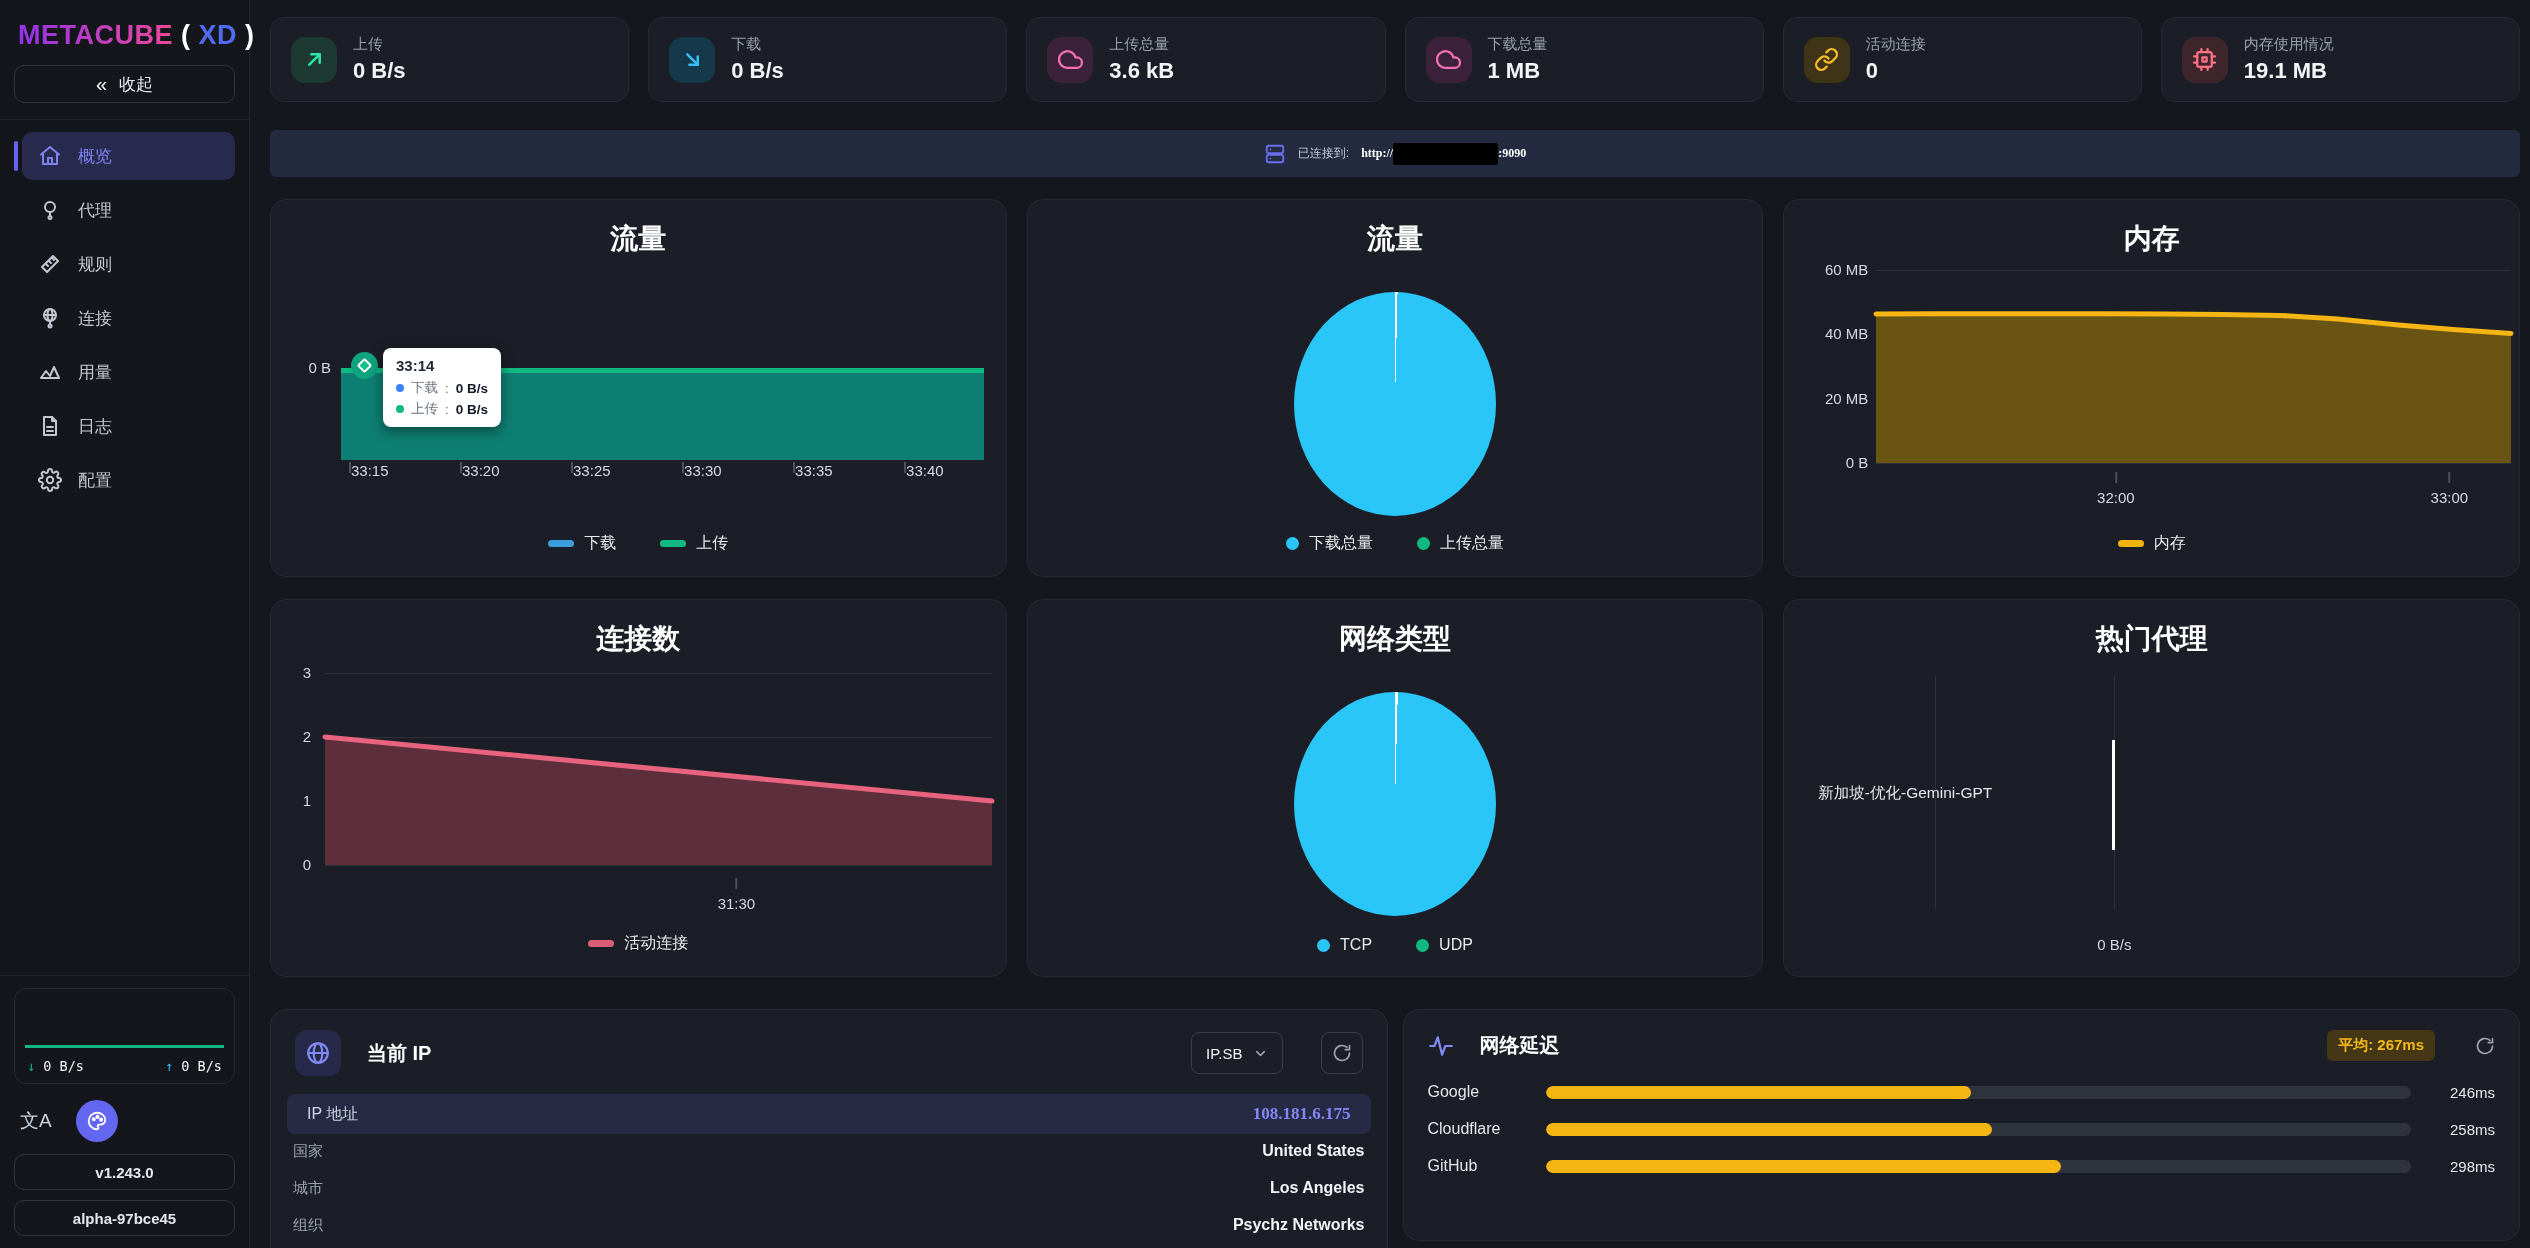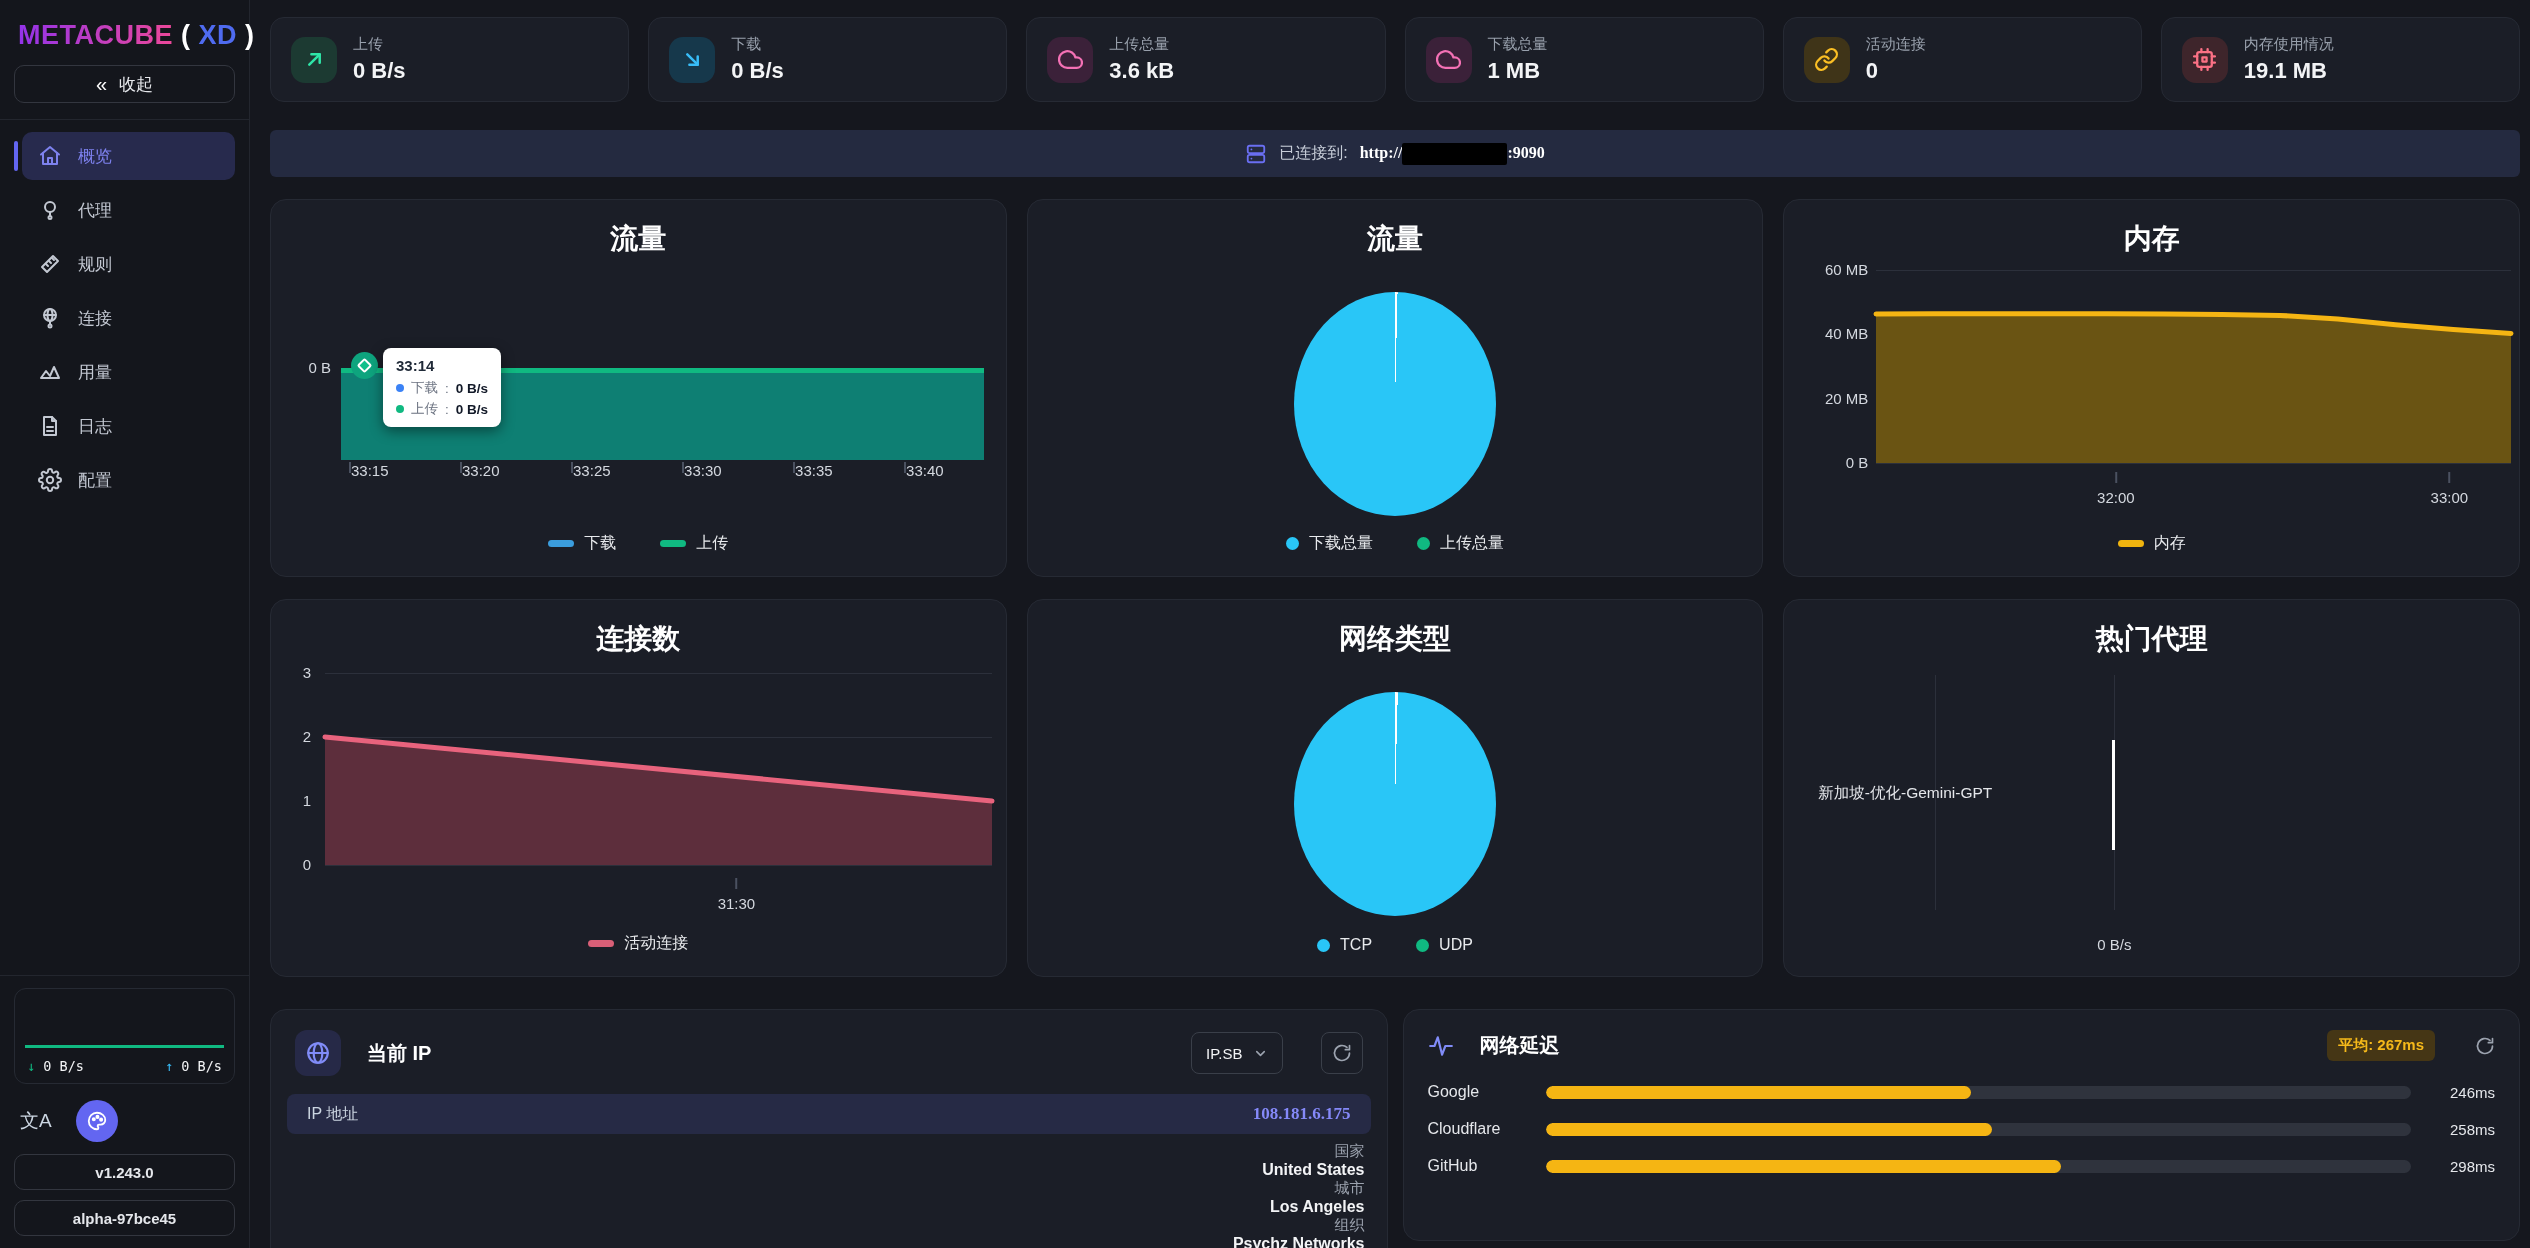"已连接到:" .banner { font-size: 16px -> 12px }
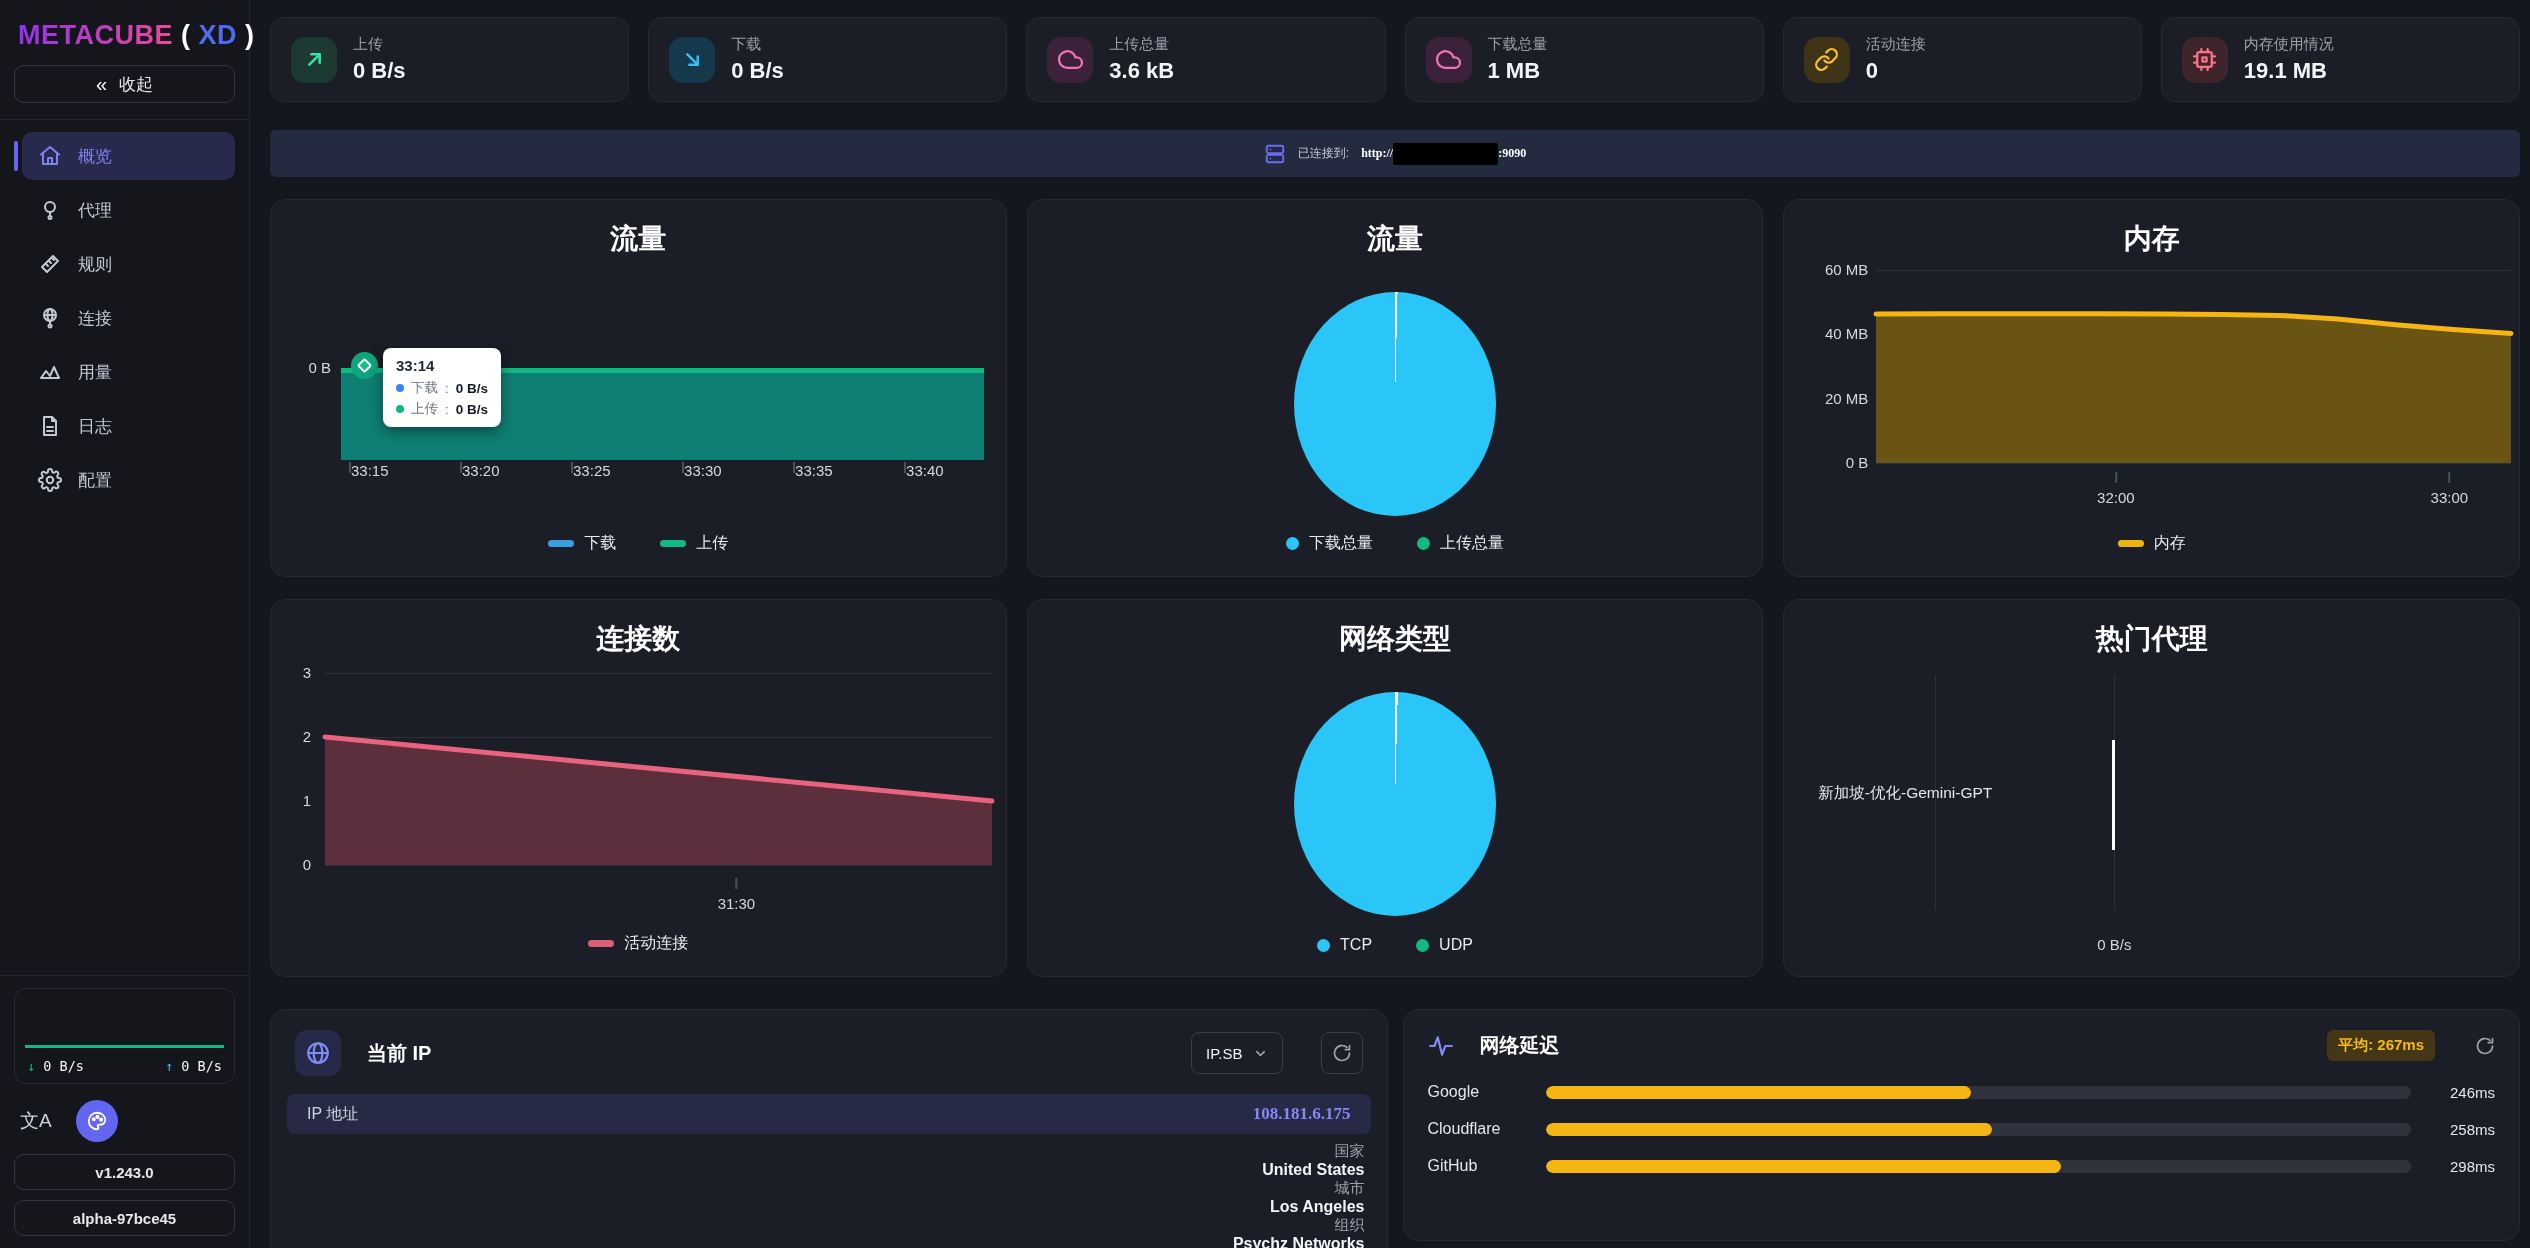"国家" .field-row { align-items: flex-end -> flex-start; flex-direction: column -> none }
